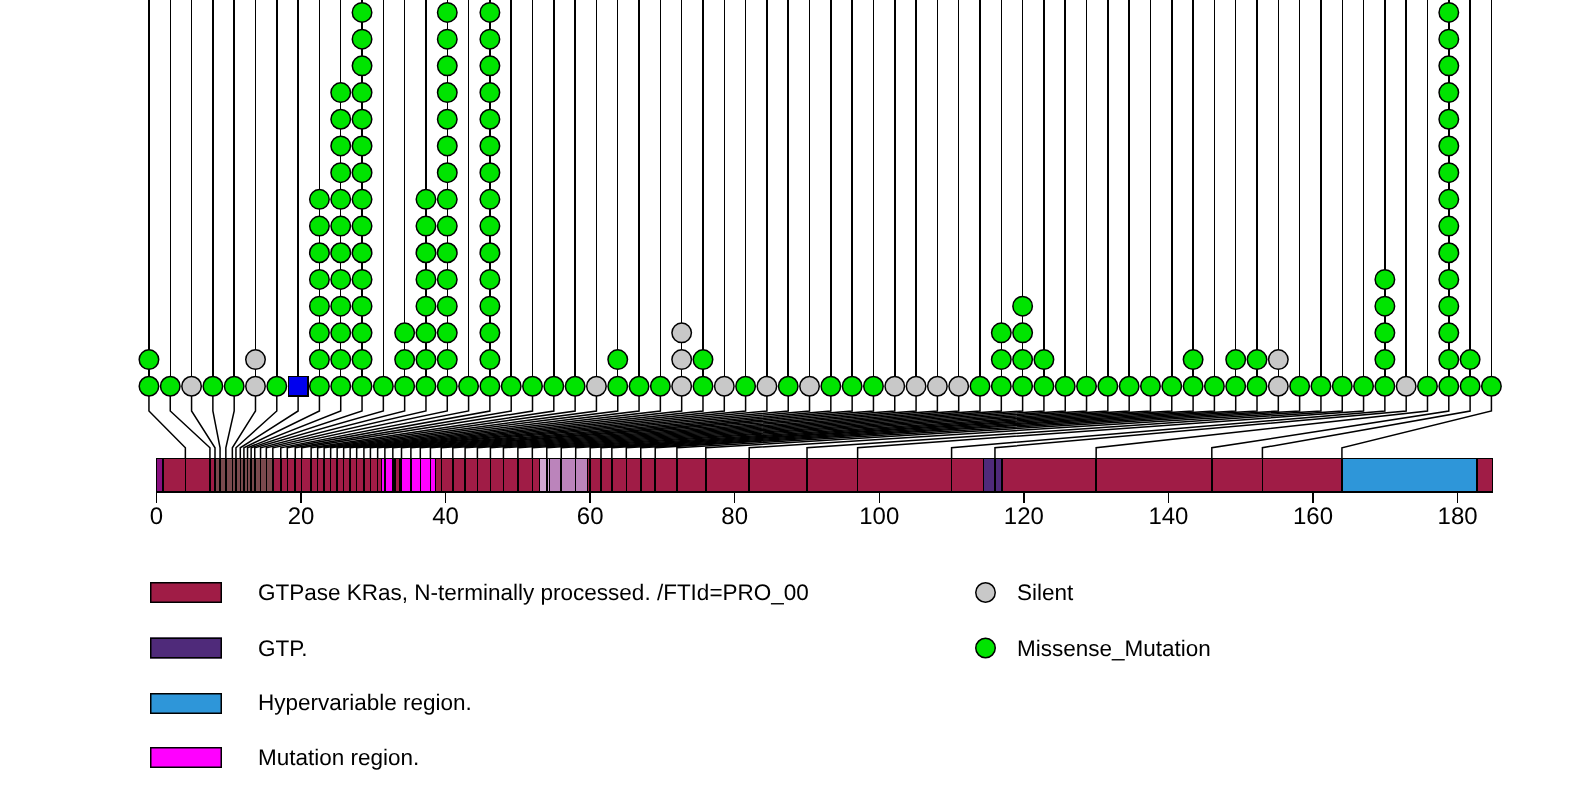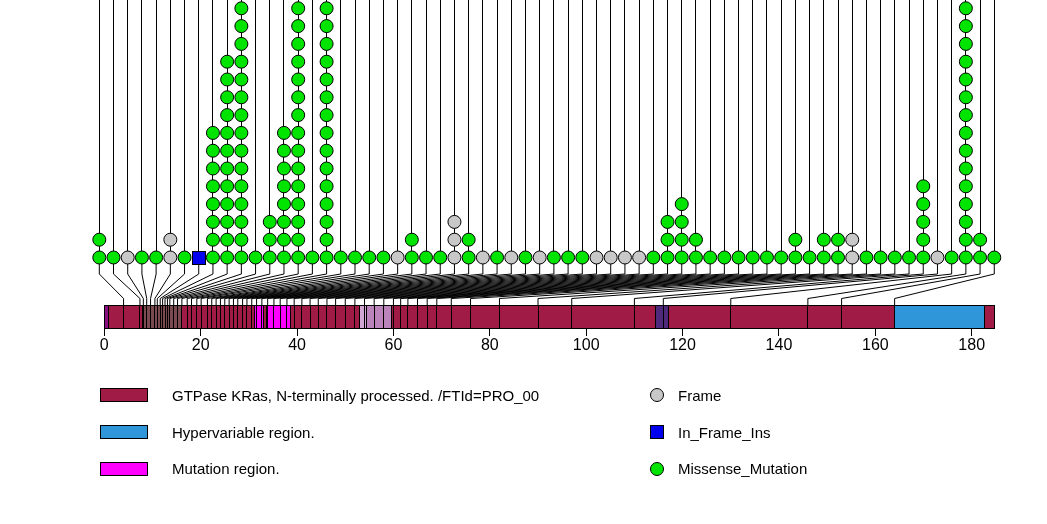"Frame" span.label { text: Frame -> Silent }
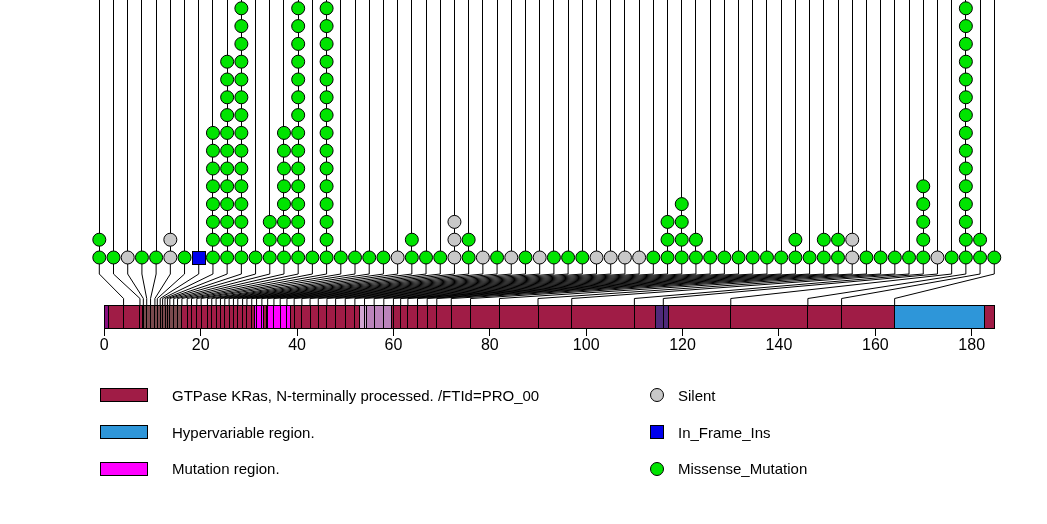"GTP." div.legend-row { html: none -> <div> <span></span> <span>GTP.</span> </div> }
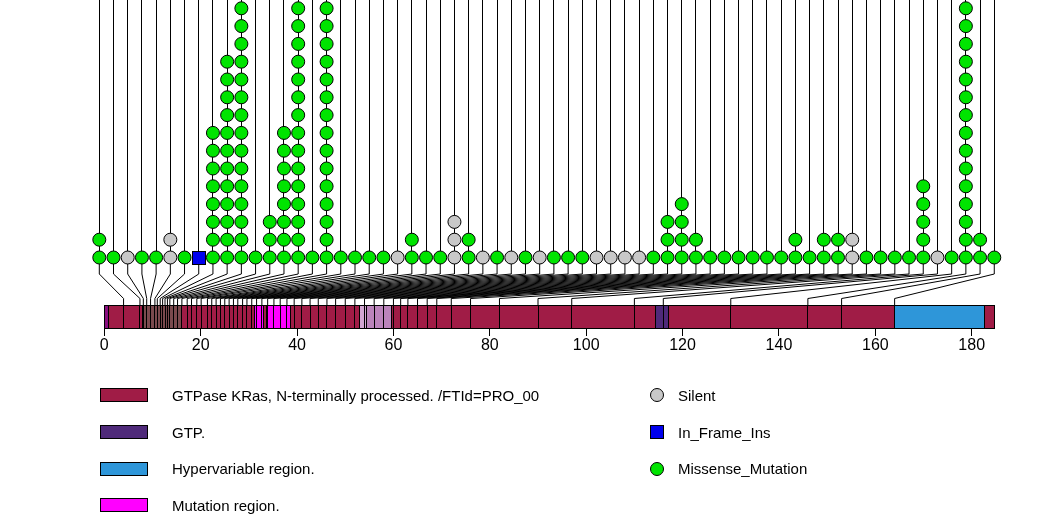"In_Frame_Ins" div.legend-row { html: <div> <span></span> <span>In_Frame_Ins</span> </div> -> none }
